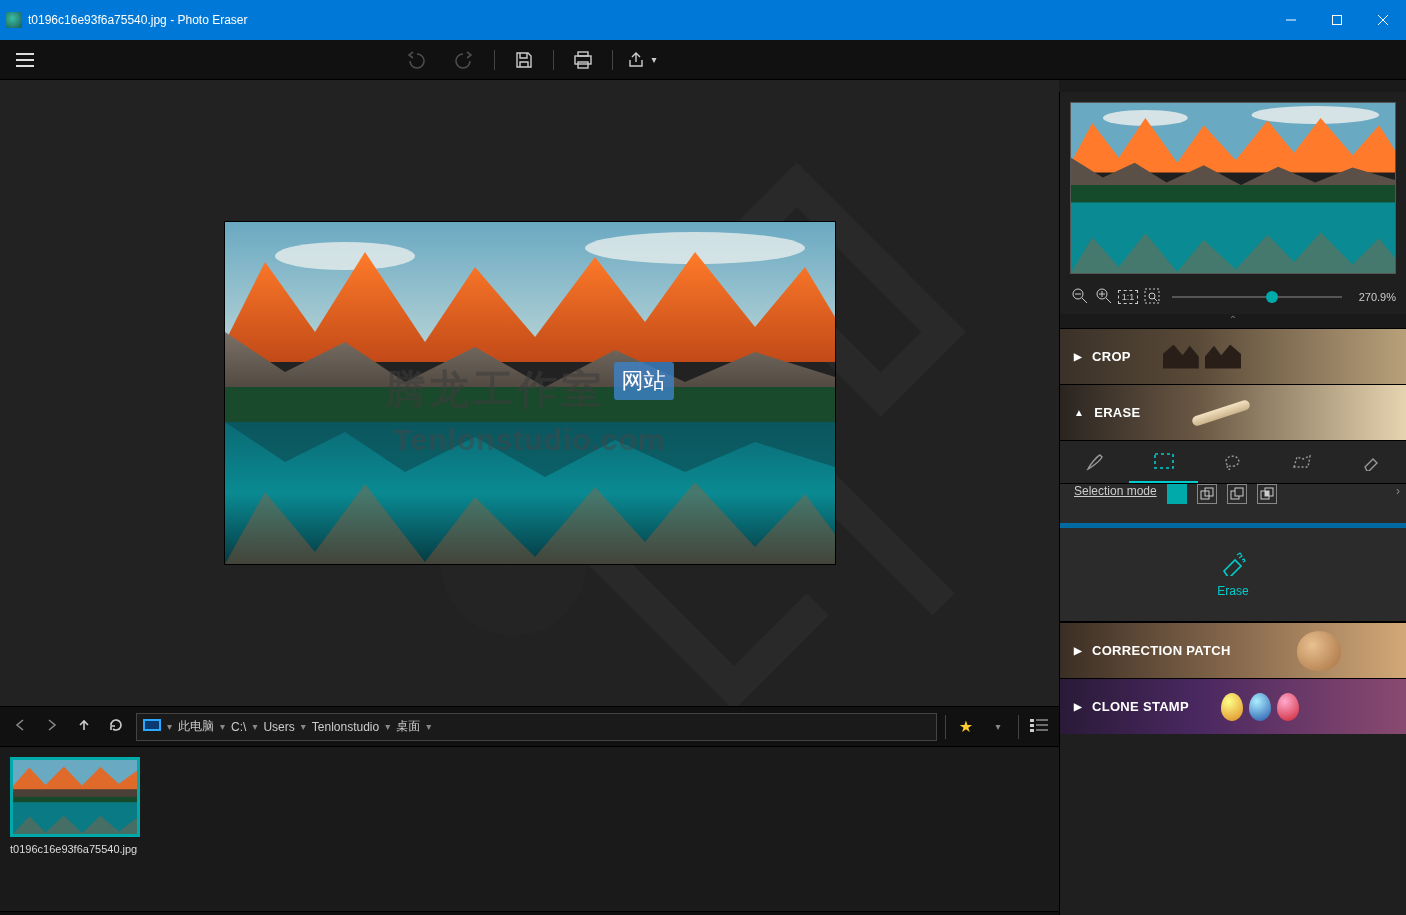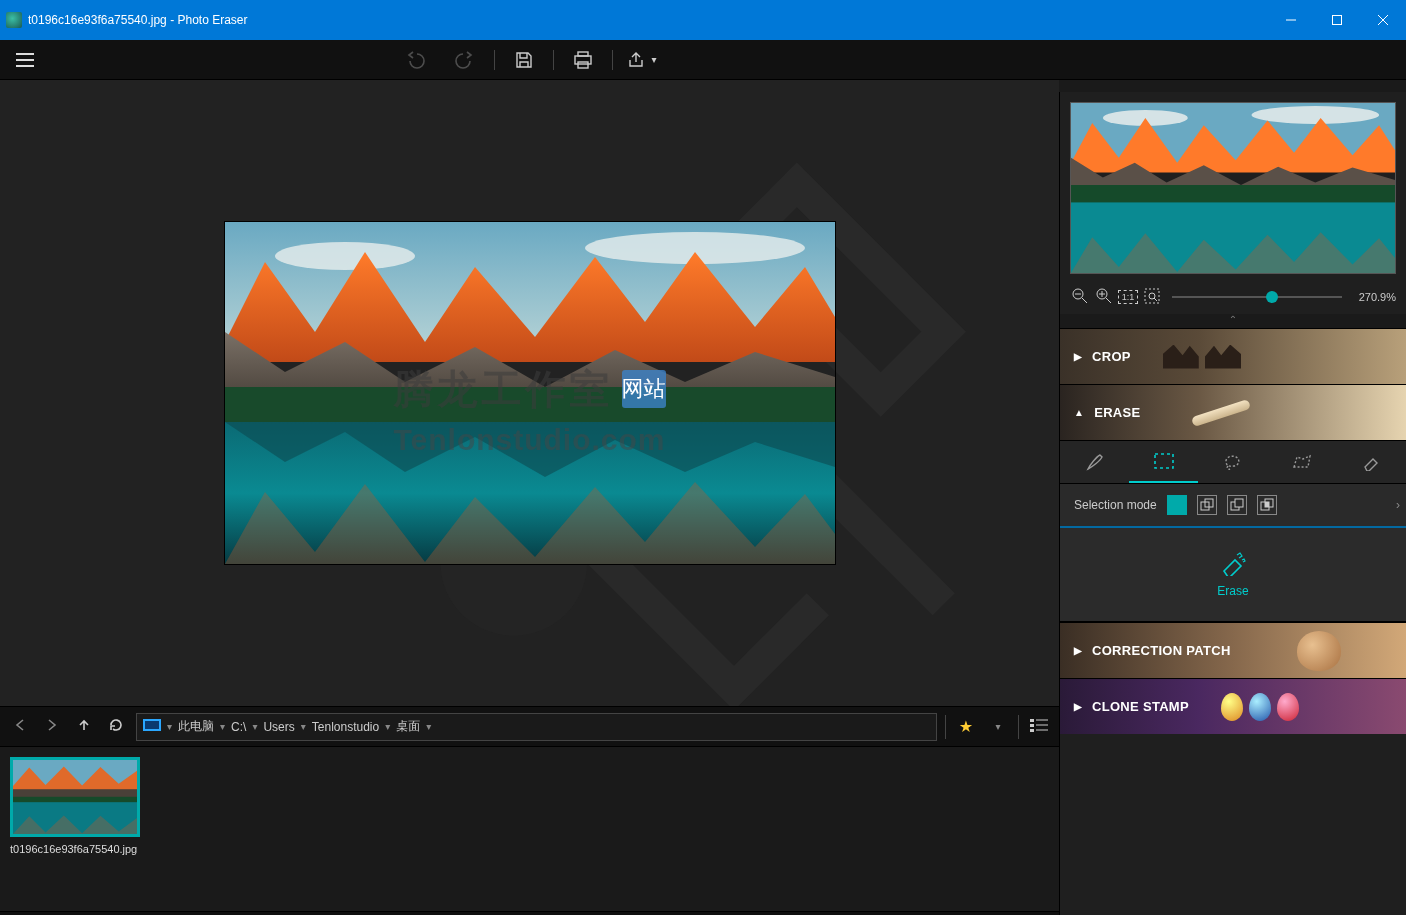"腾龙工作室" div { align-items: center -> flex-start }
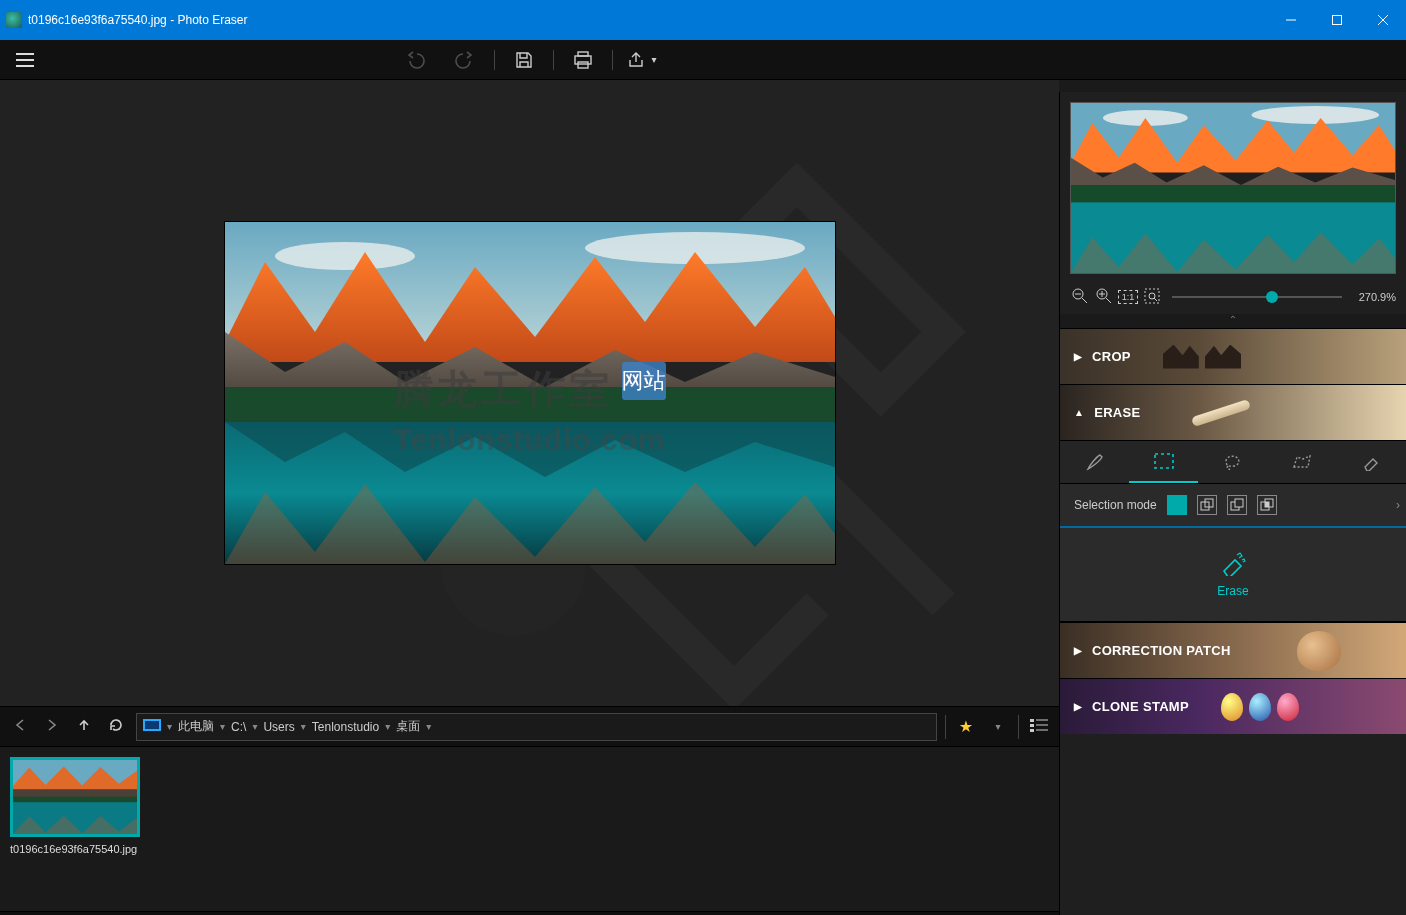"网站" span { padding: 4px 0 -> 4px 8px }
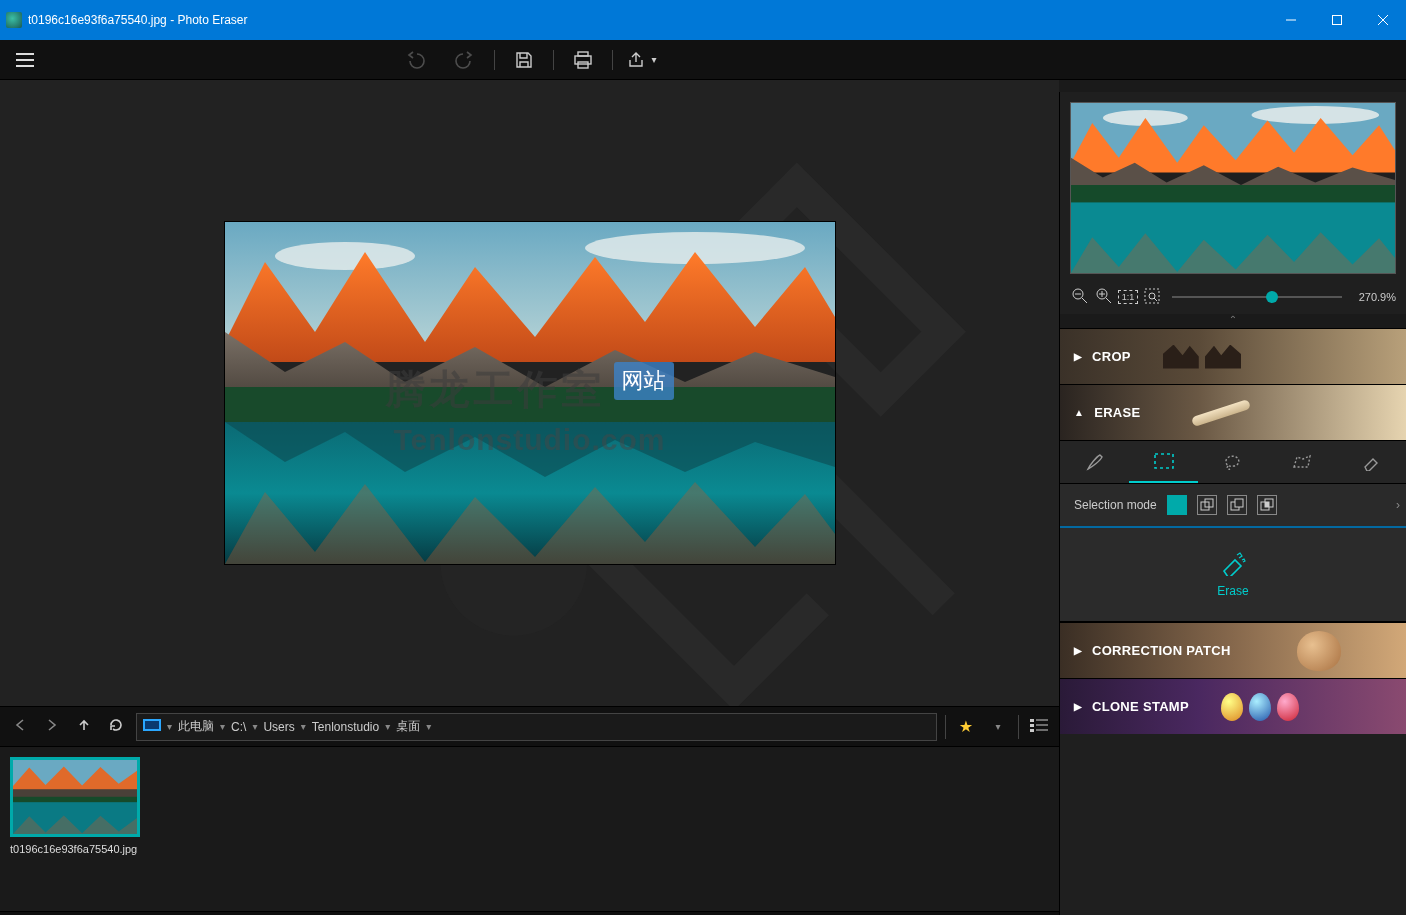"Selection mode" .mode-row { align-items: center -> none; border-bottom: 2px solid #0369a1 -> 5px solid #0369a1; text-decoration: none -> underline }
